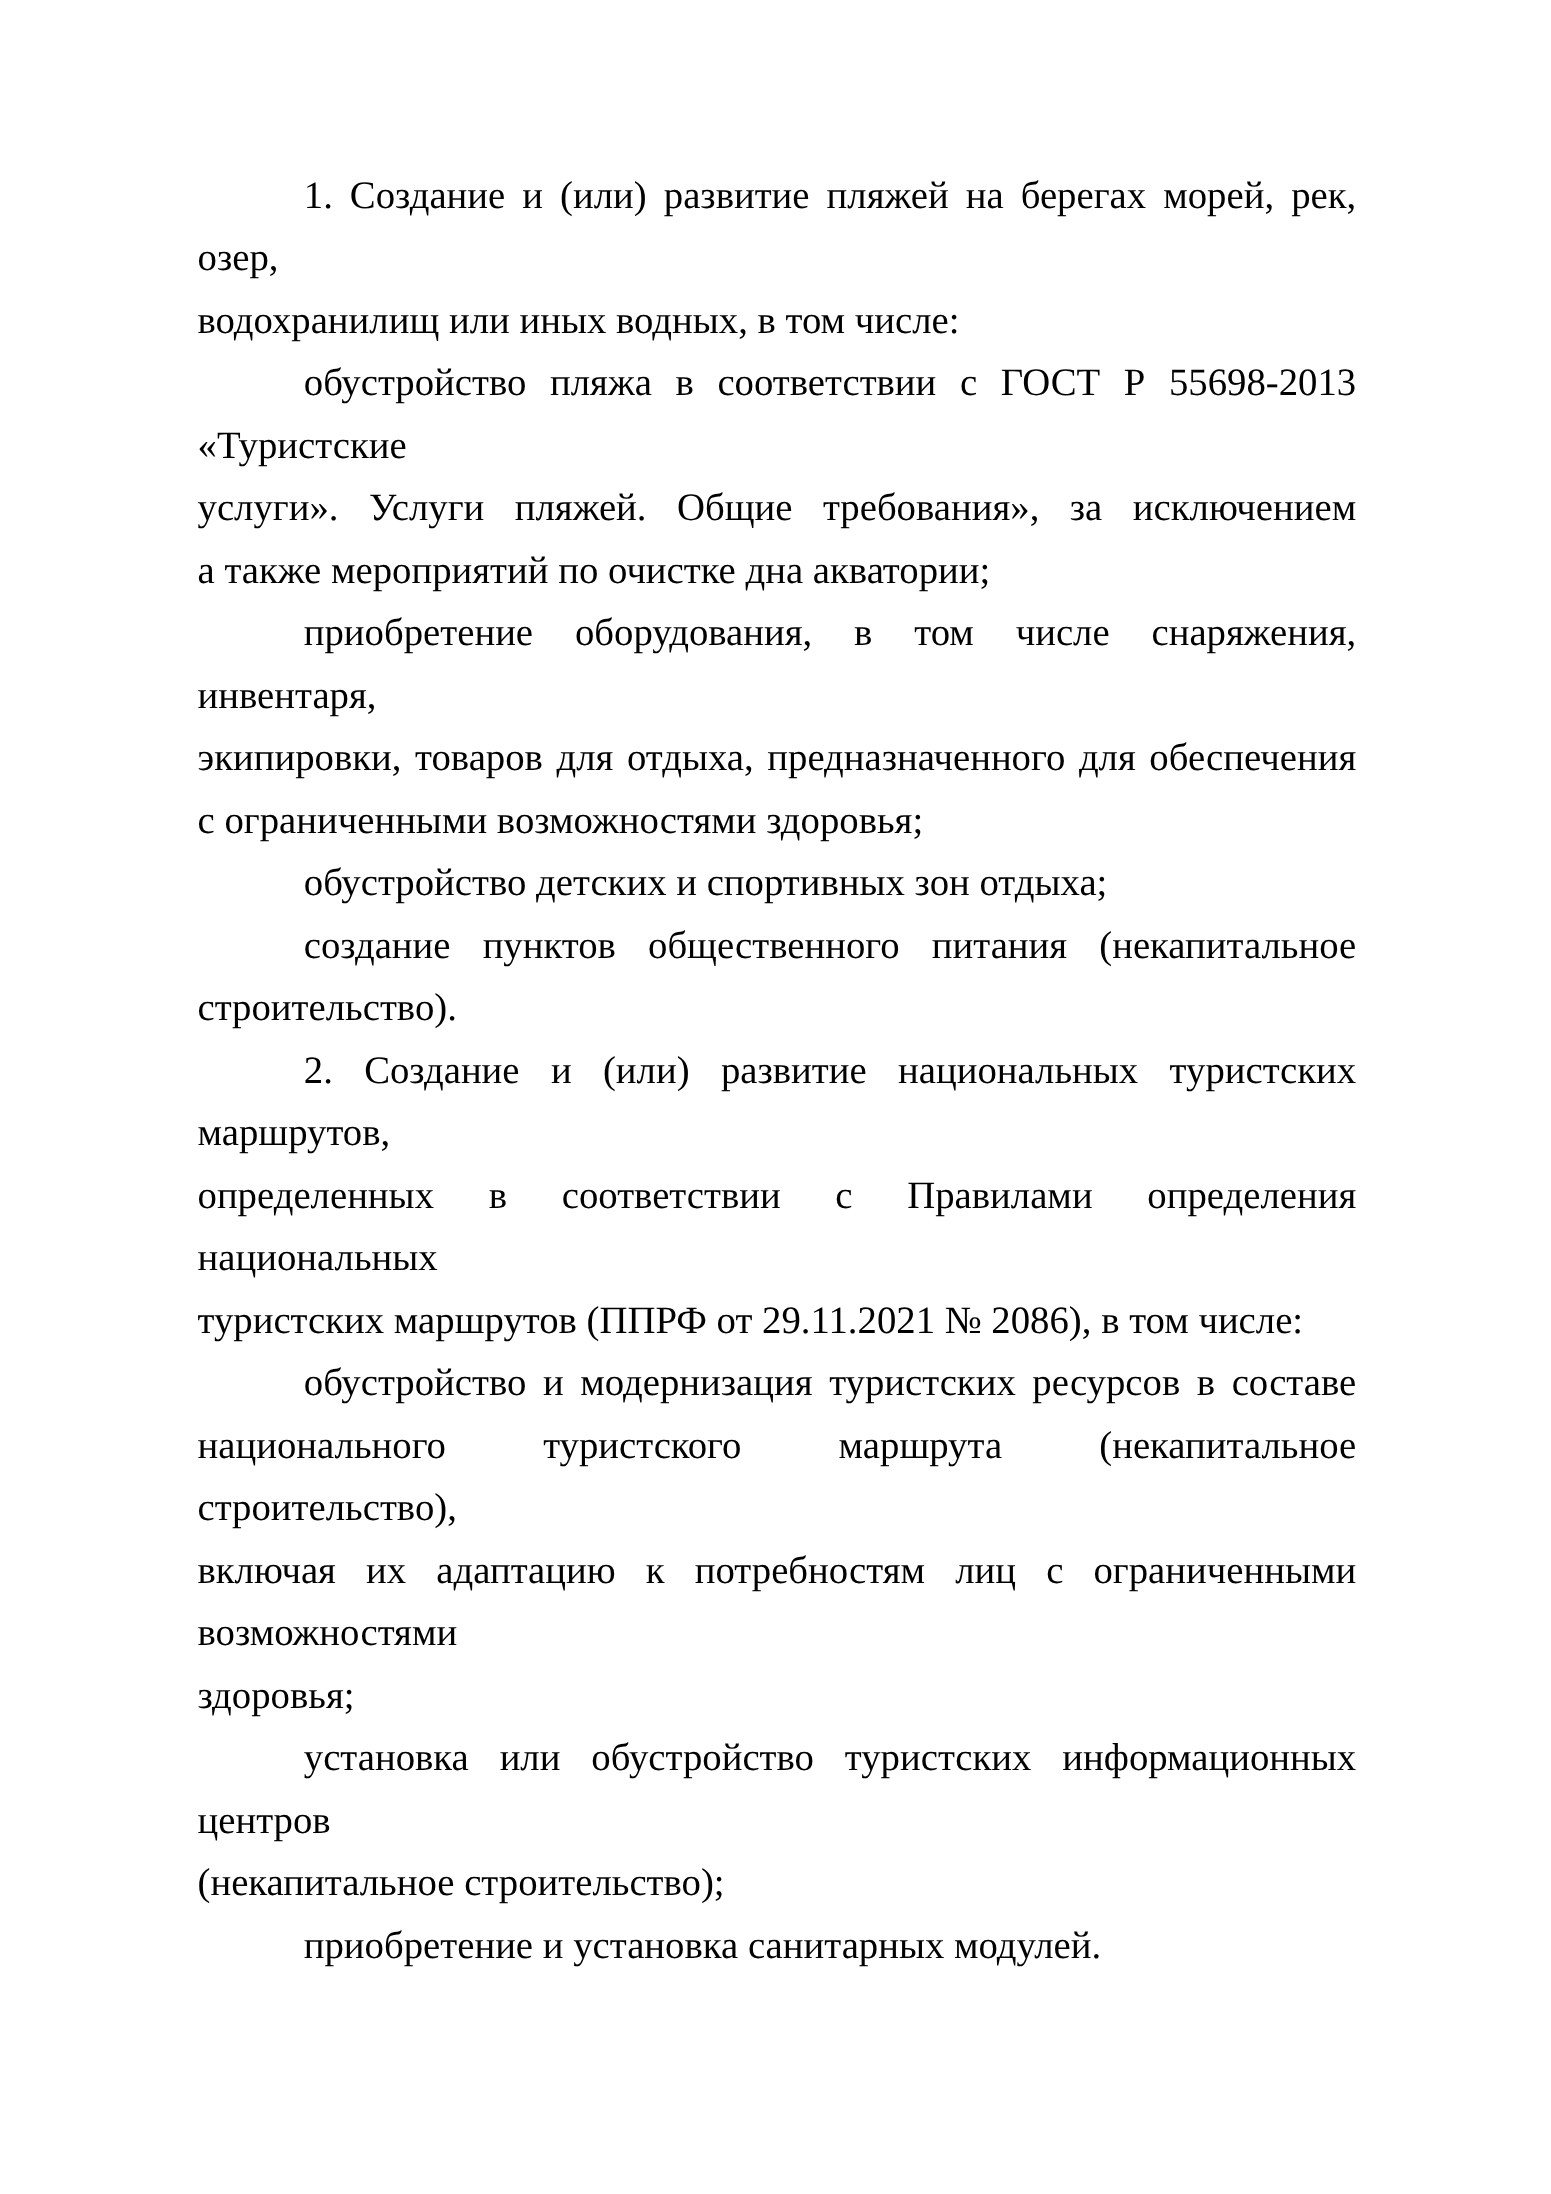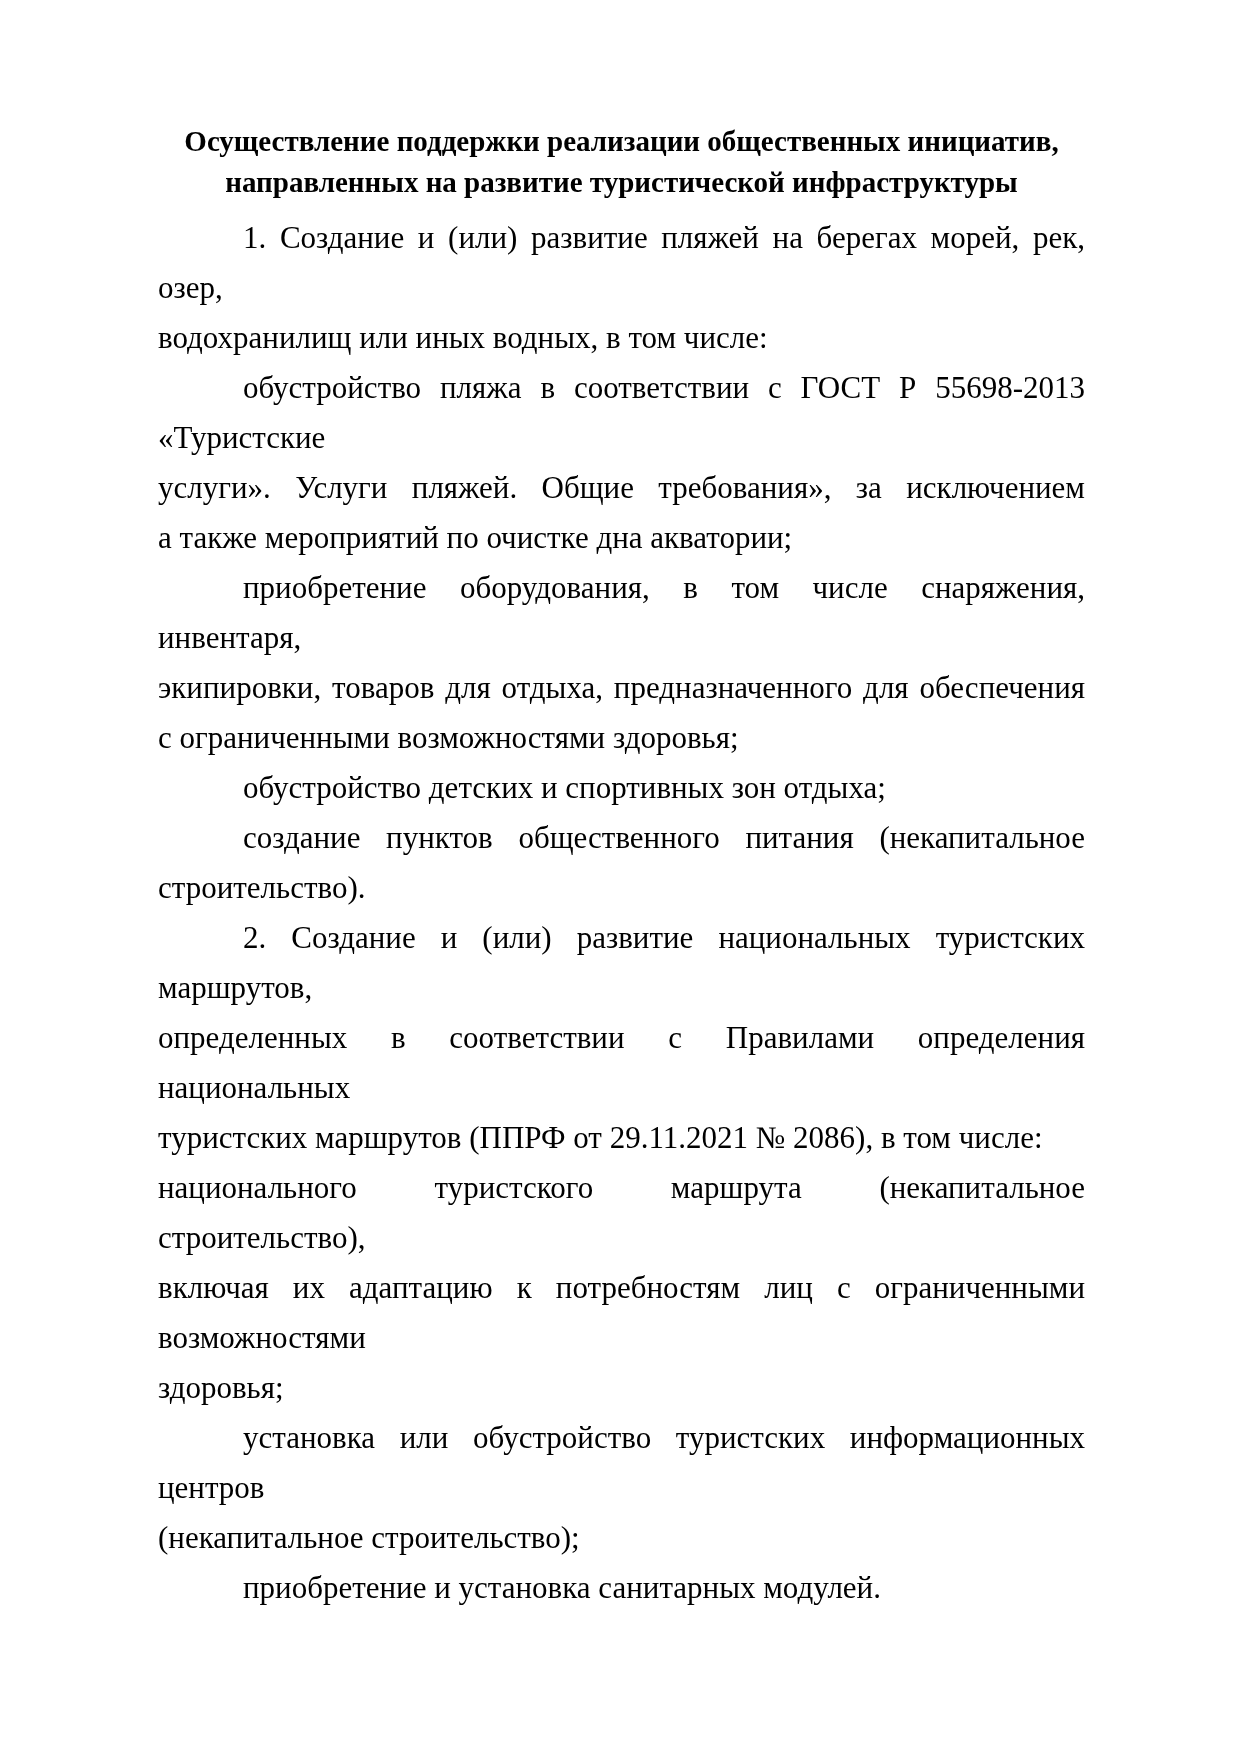"Осуществление поддержки реализации" div.title { html: <div> <div>Осуществление поддержки реализации общественных инициатив,</div> <div>направленных на развитие туристической инфраструктуры</div> </div> -> none }
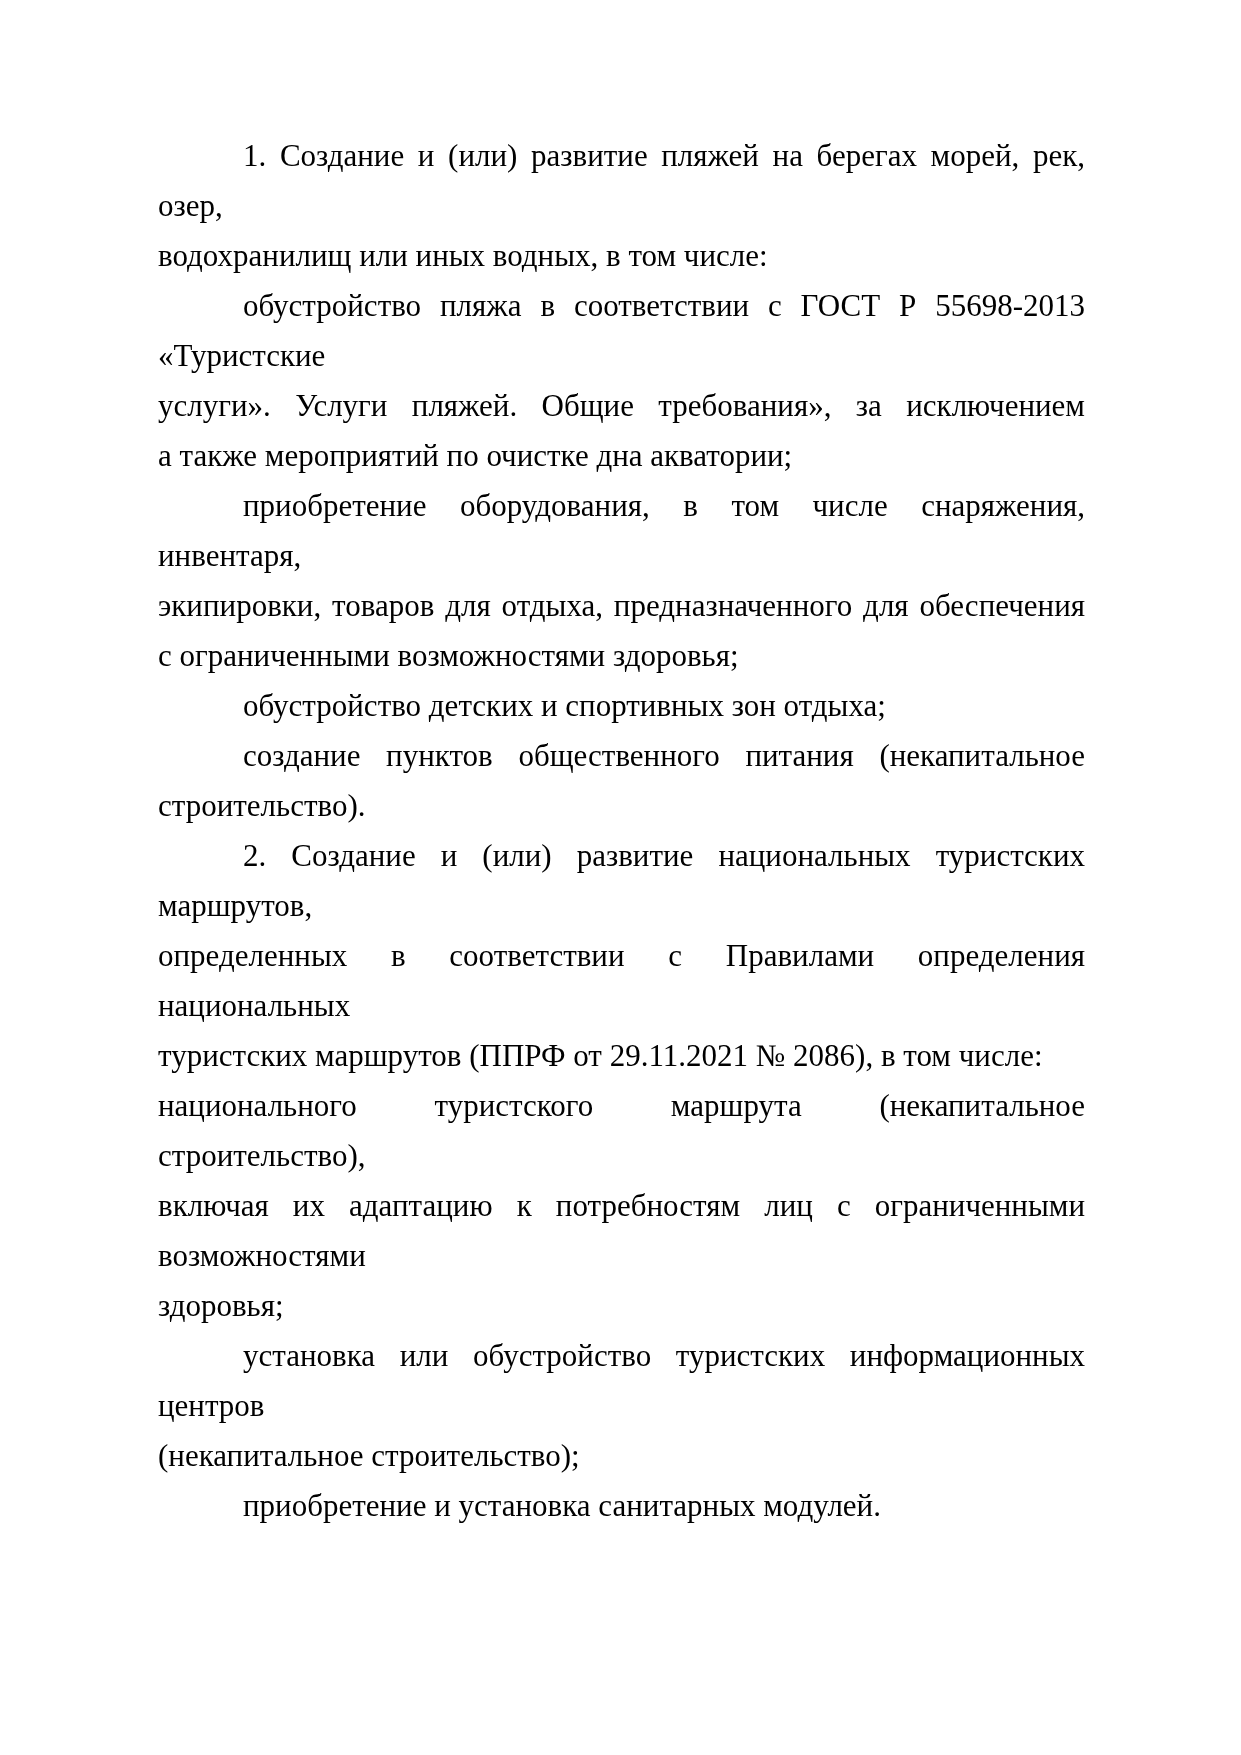"обустройство и модернизация туристских" div.line { html: none -> <div>обустройство и модернизация туристских ресурсов в составе</div> }
